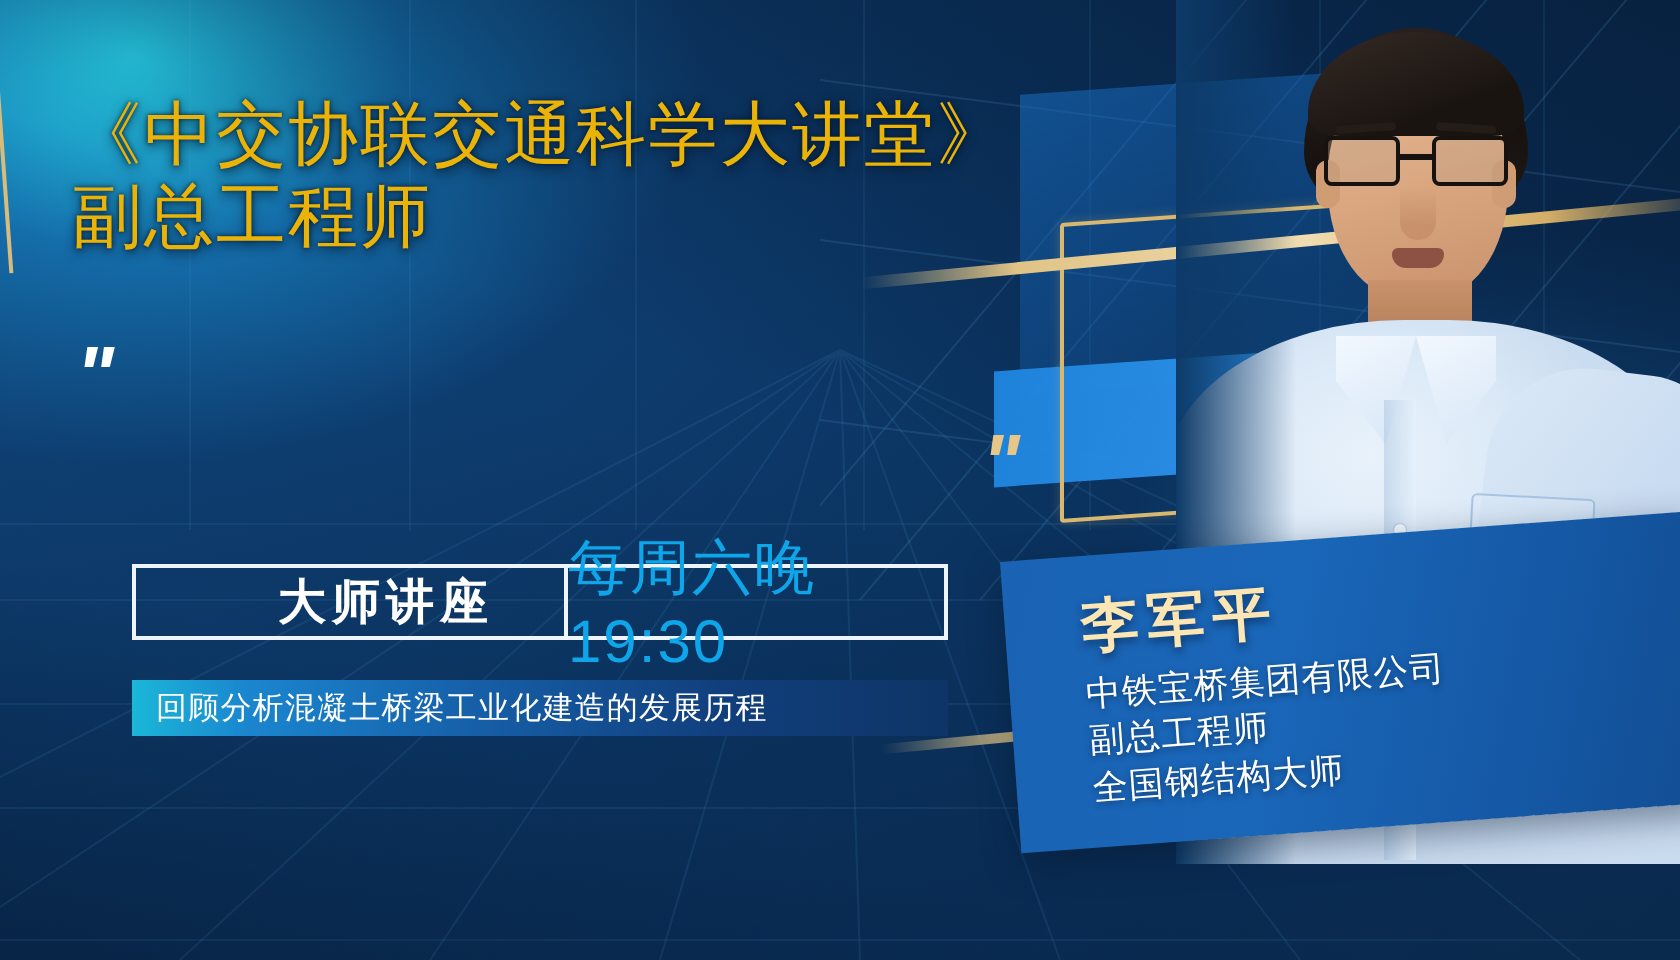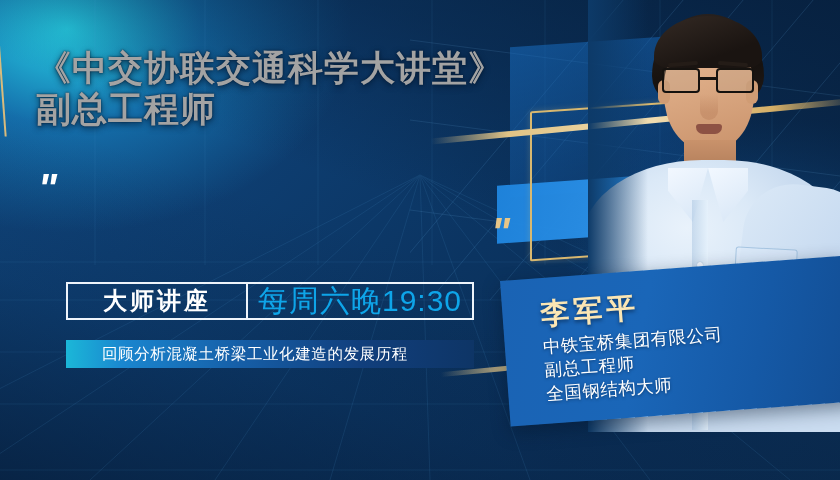"《中交协联交通科学大讲堂》" .title { color: #a3a3a3 -> #eab308; font-weight: bold -> normal }
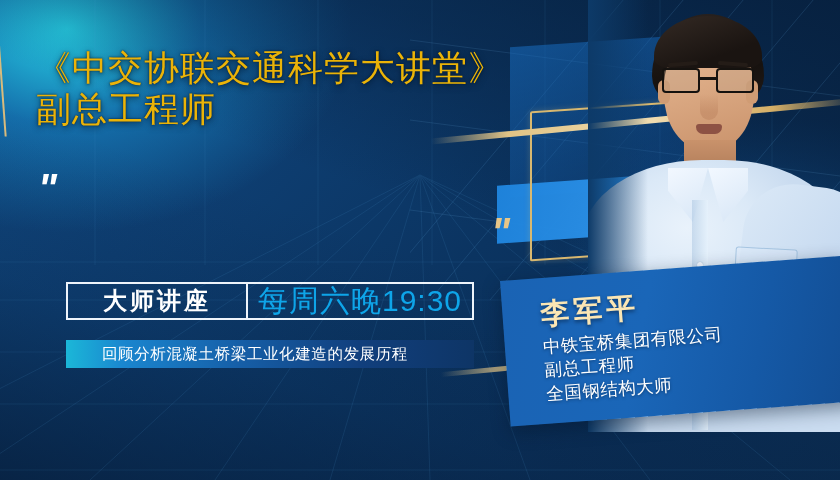"大师讲座" .lec-a { margin-left: none -> 36px }
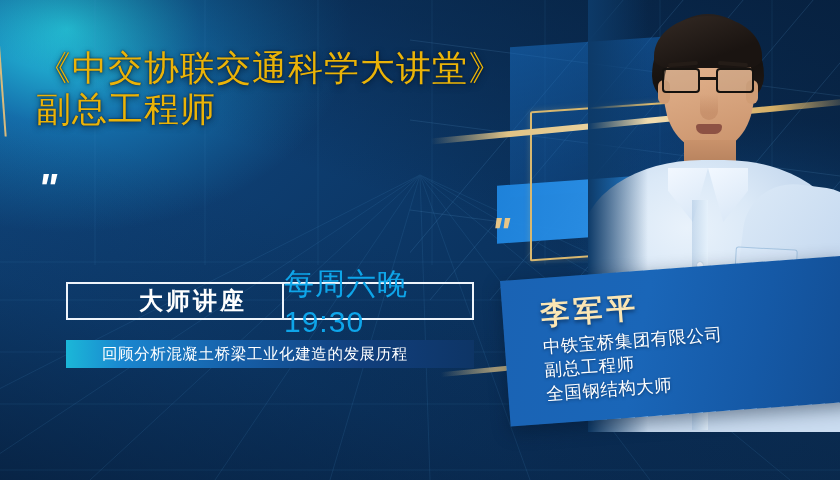"回顾分析混凝土桥梁工业化建造的发展历程" .sub-bar { padding-left: 24px -> none }
